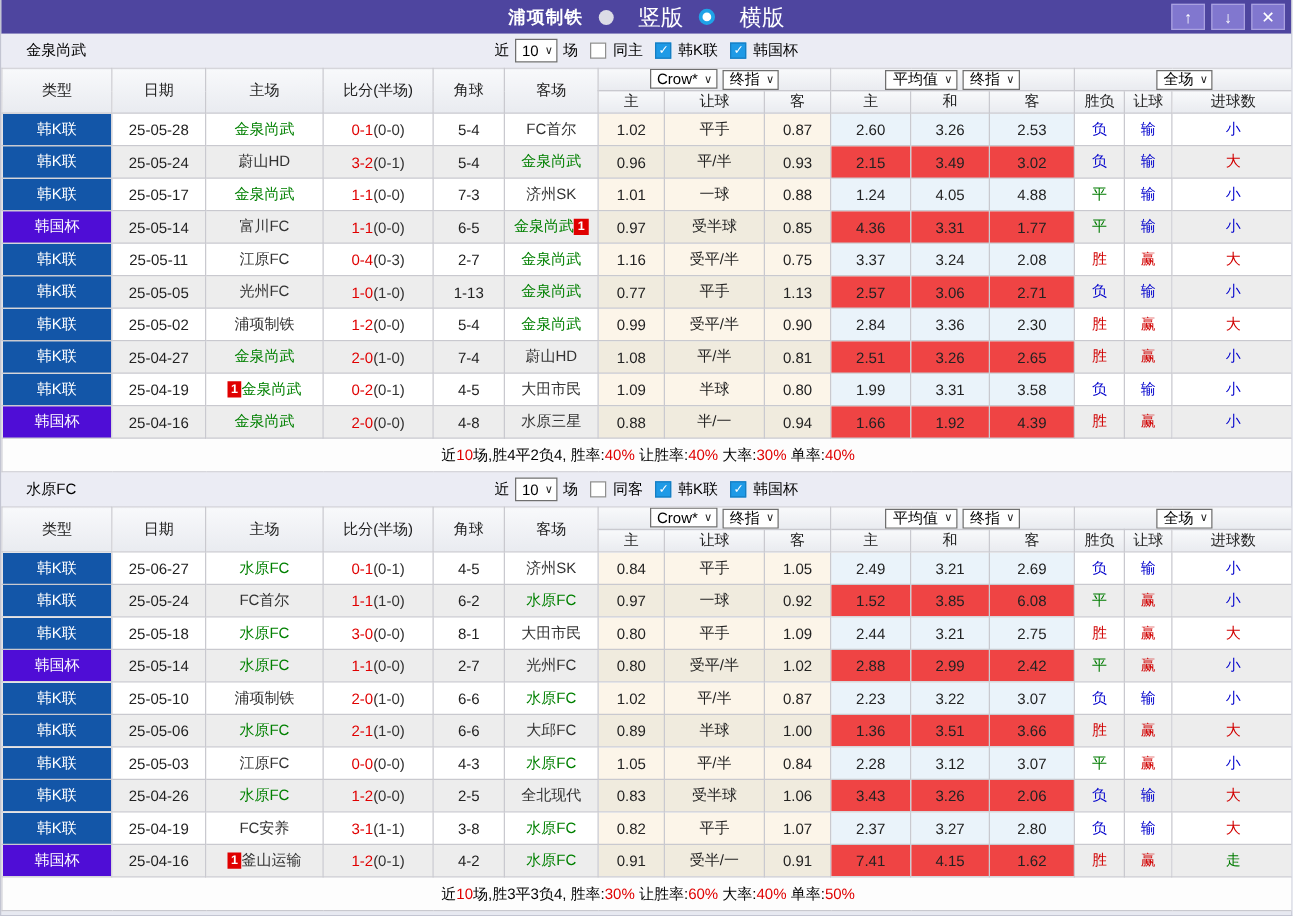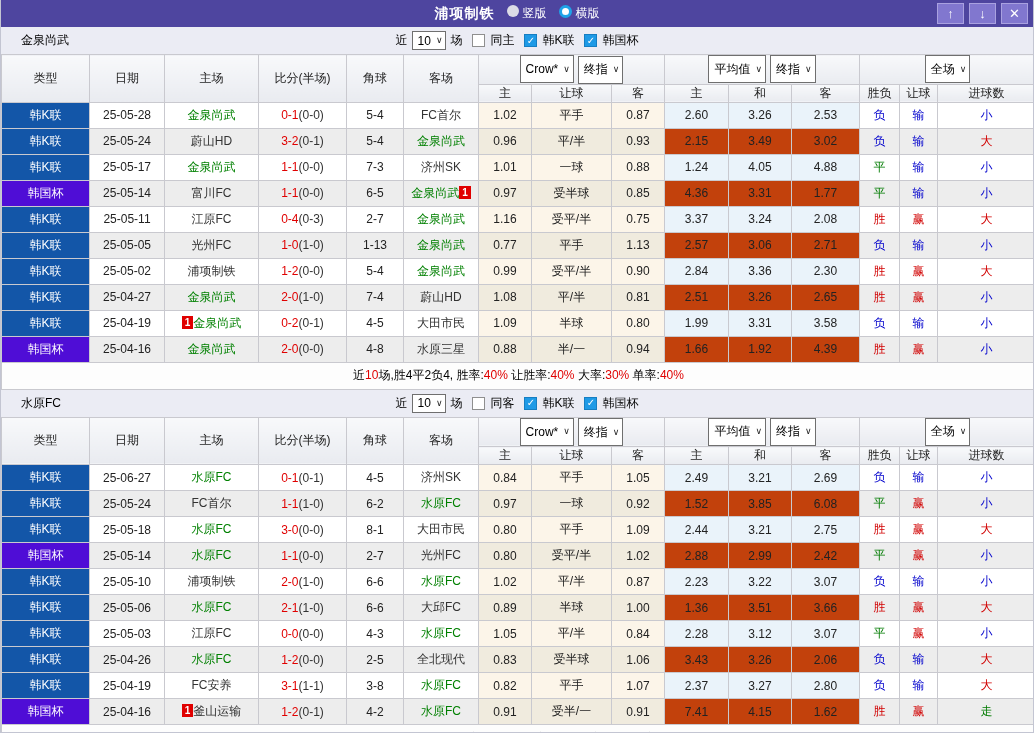"竖版" .radio-opt { align-items: none -> center; font-size: 12px -> 18px; gap: 4px -> 20px }
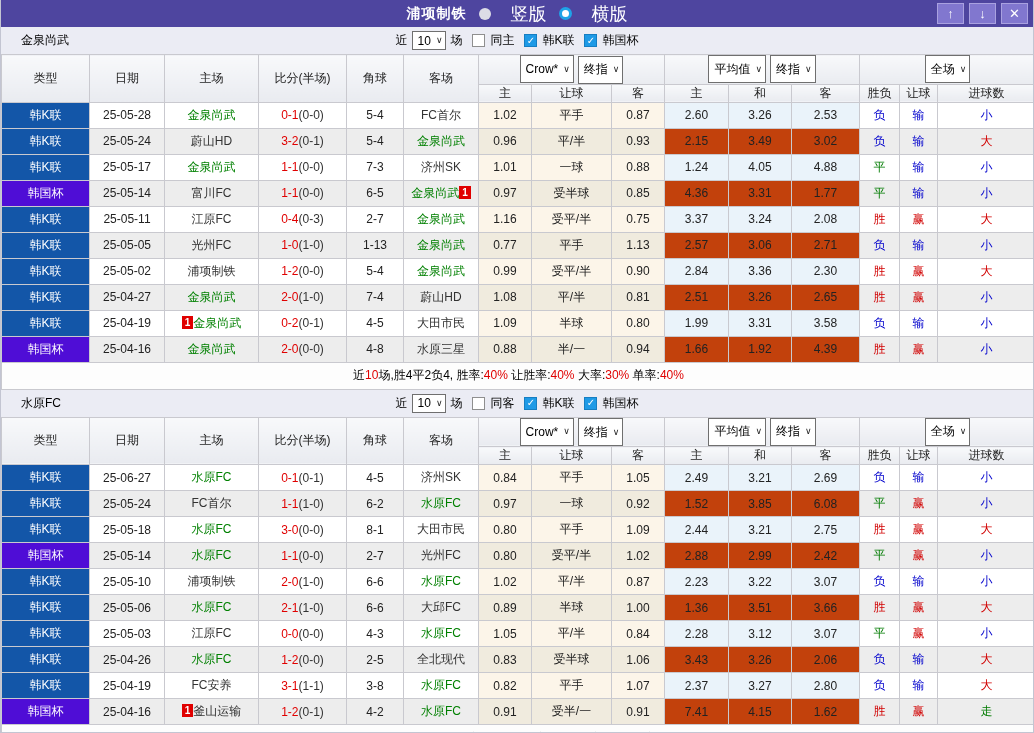"Crow*" .h-group .sel { height: 28px -> 16px }
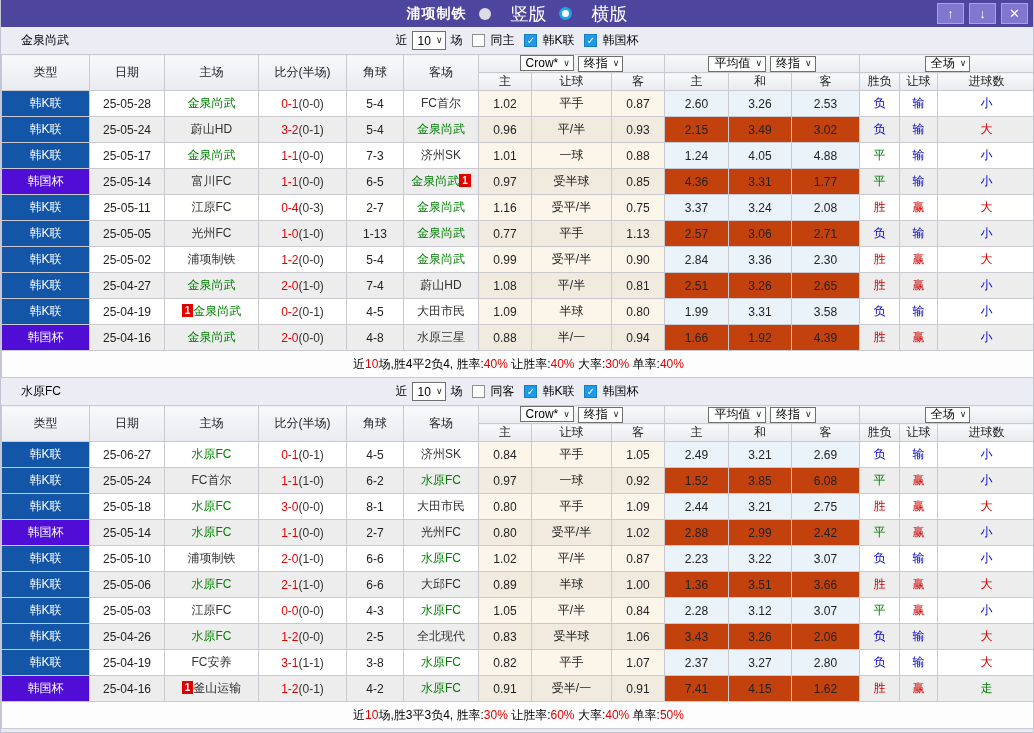"2.15" tr.alt td.avgc { background: #c2410c -> #ef4444 }
